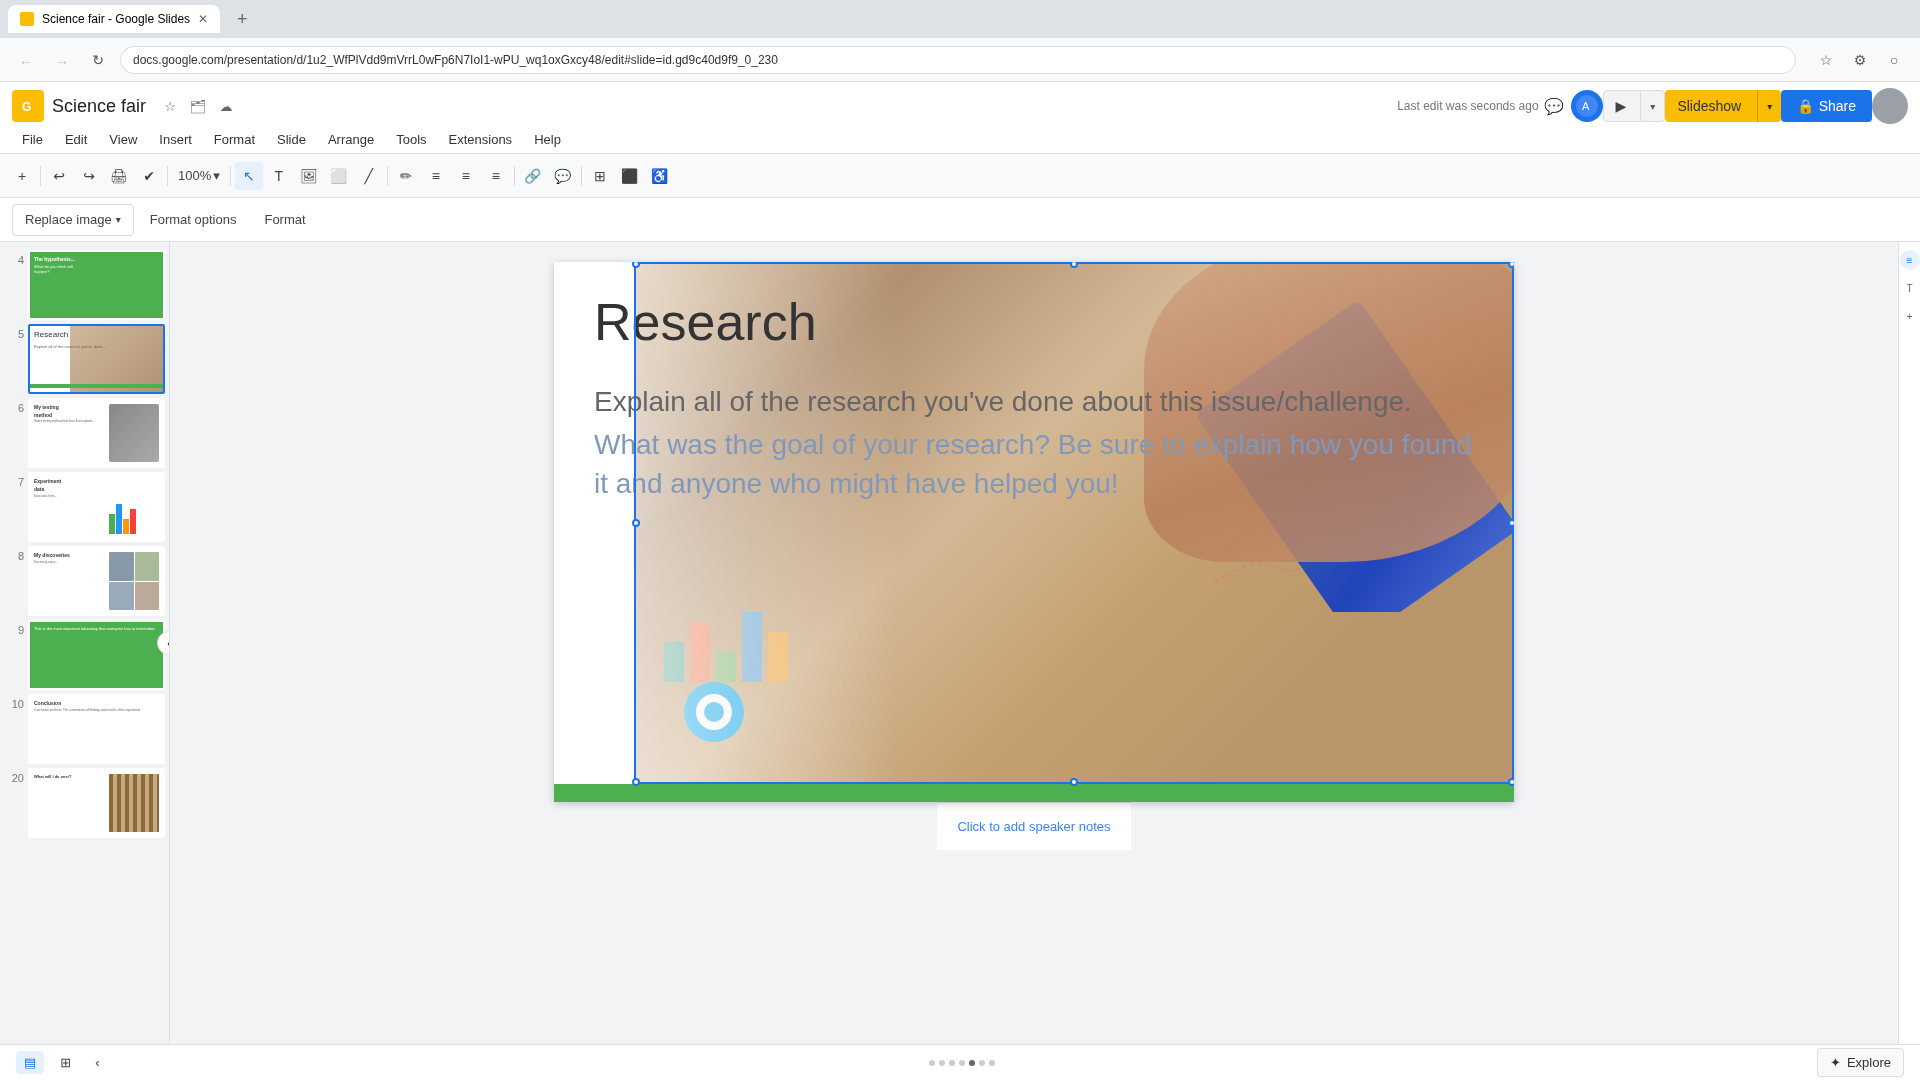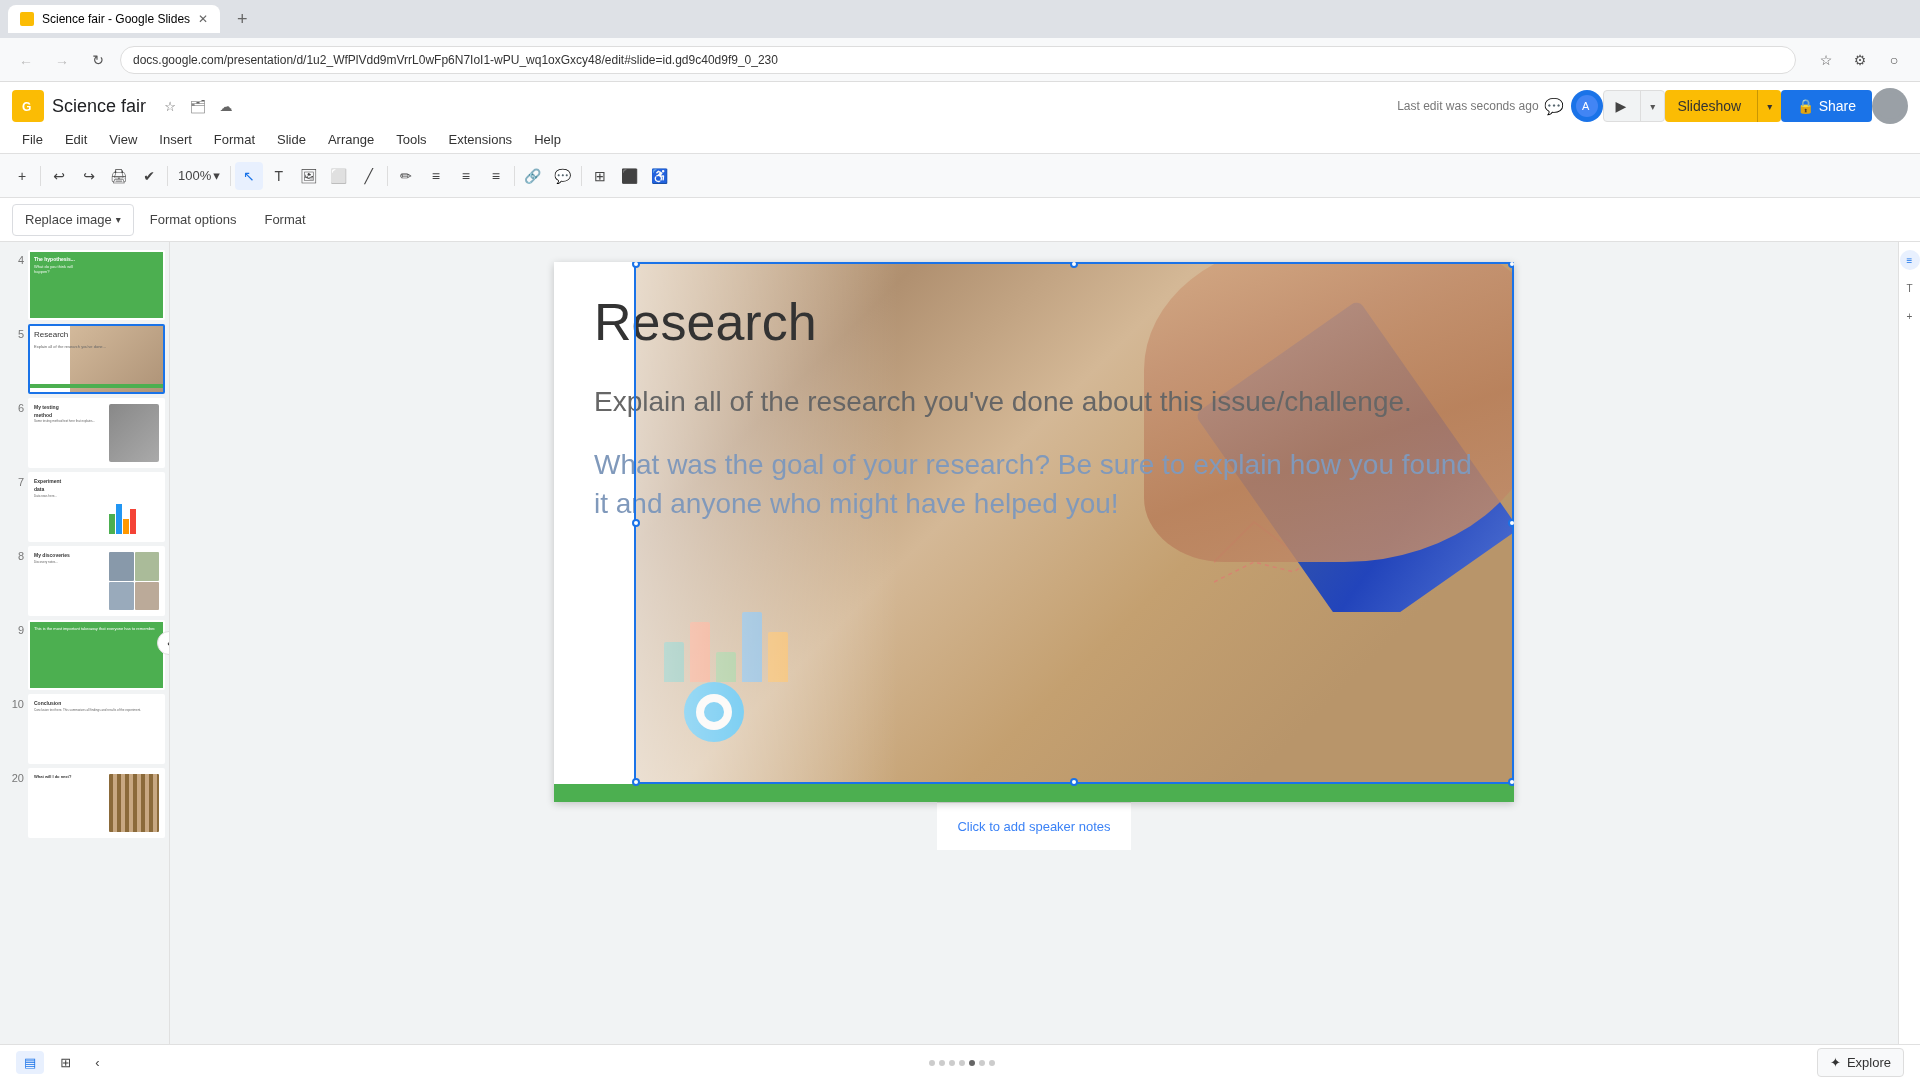"Explain all of the research you've done" .slide-body { margin-bottom: 24px -> 4px }
